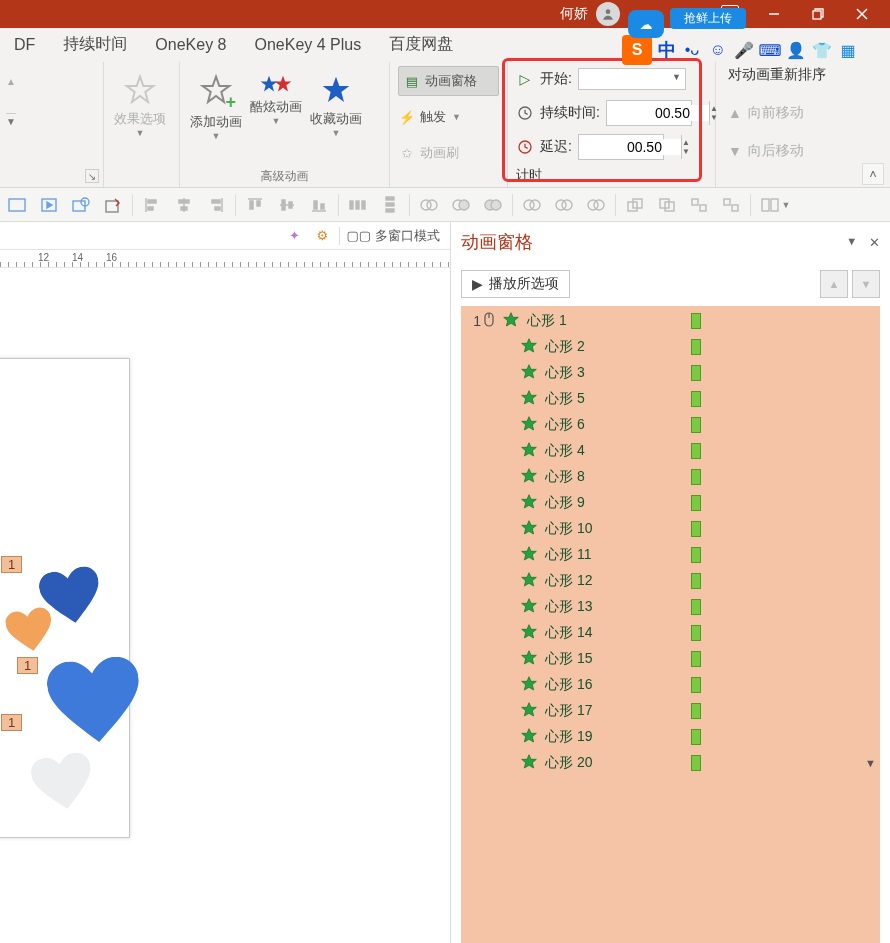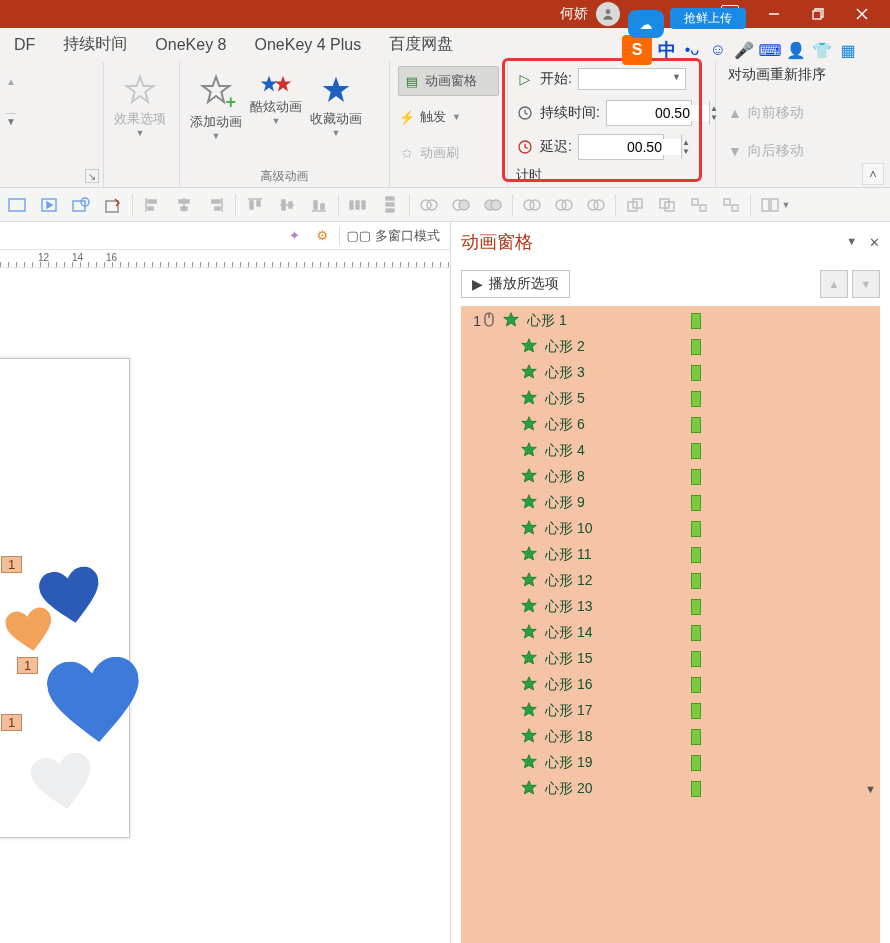"心形 18" div.anim-row { html: <div> <span></span> <span></span> <span></span> <span><svg> <use></use> </svg></span> <span>心形 18</span> <span></span> </div> -> none }
